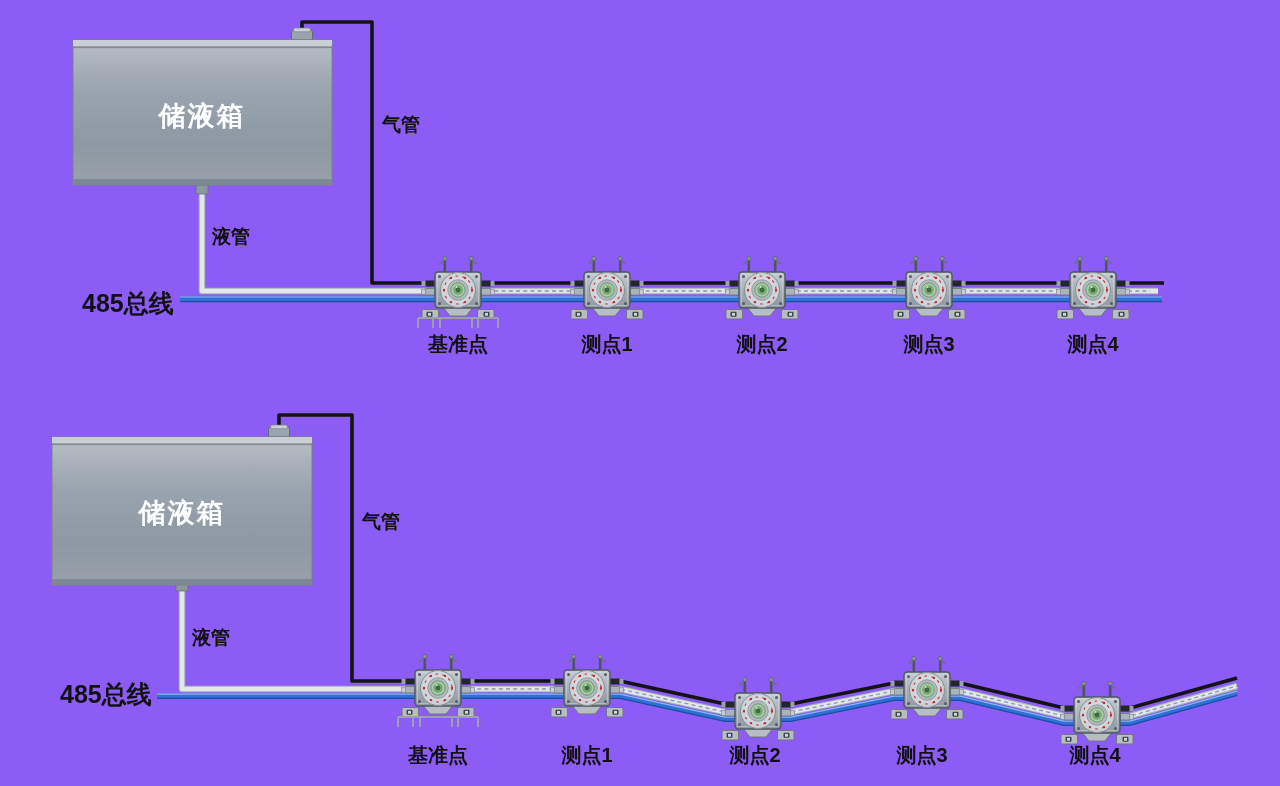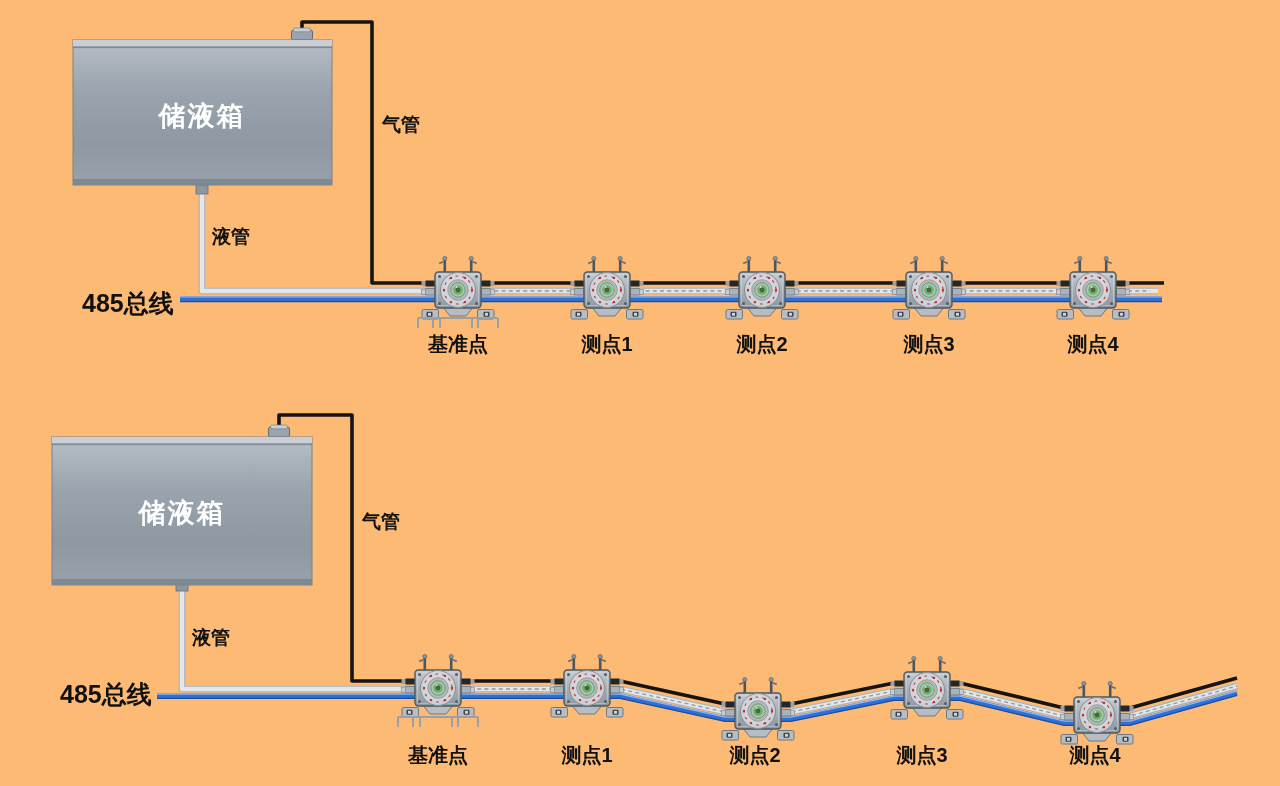"储液箱" .canvas { background: #fdba74 -> #8b5cf6 }
